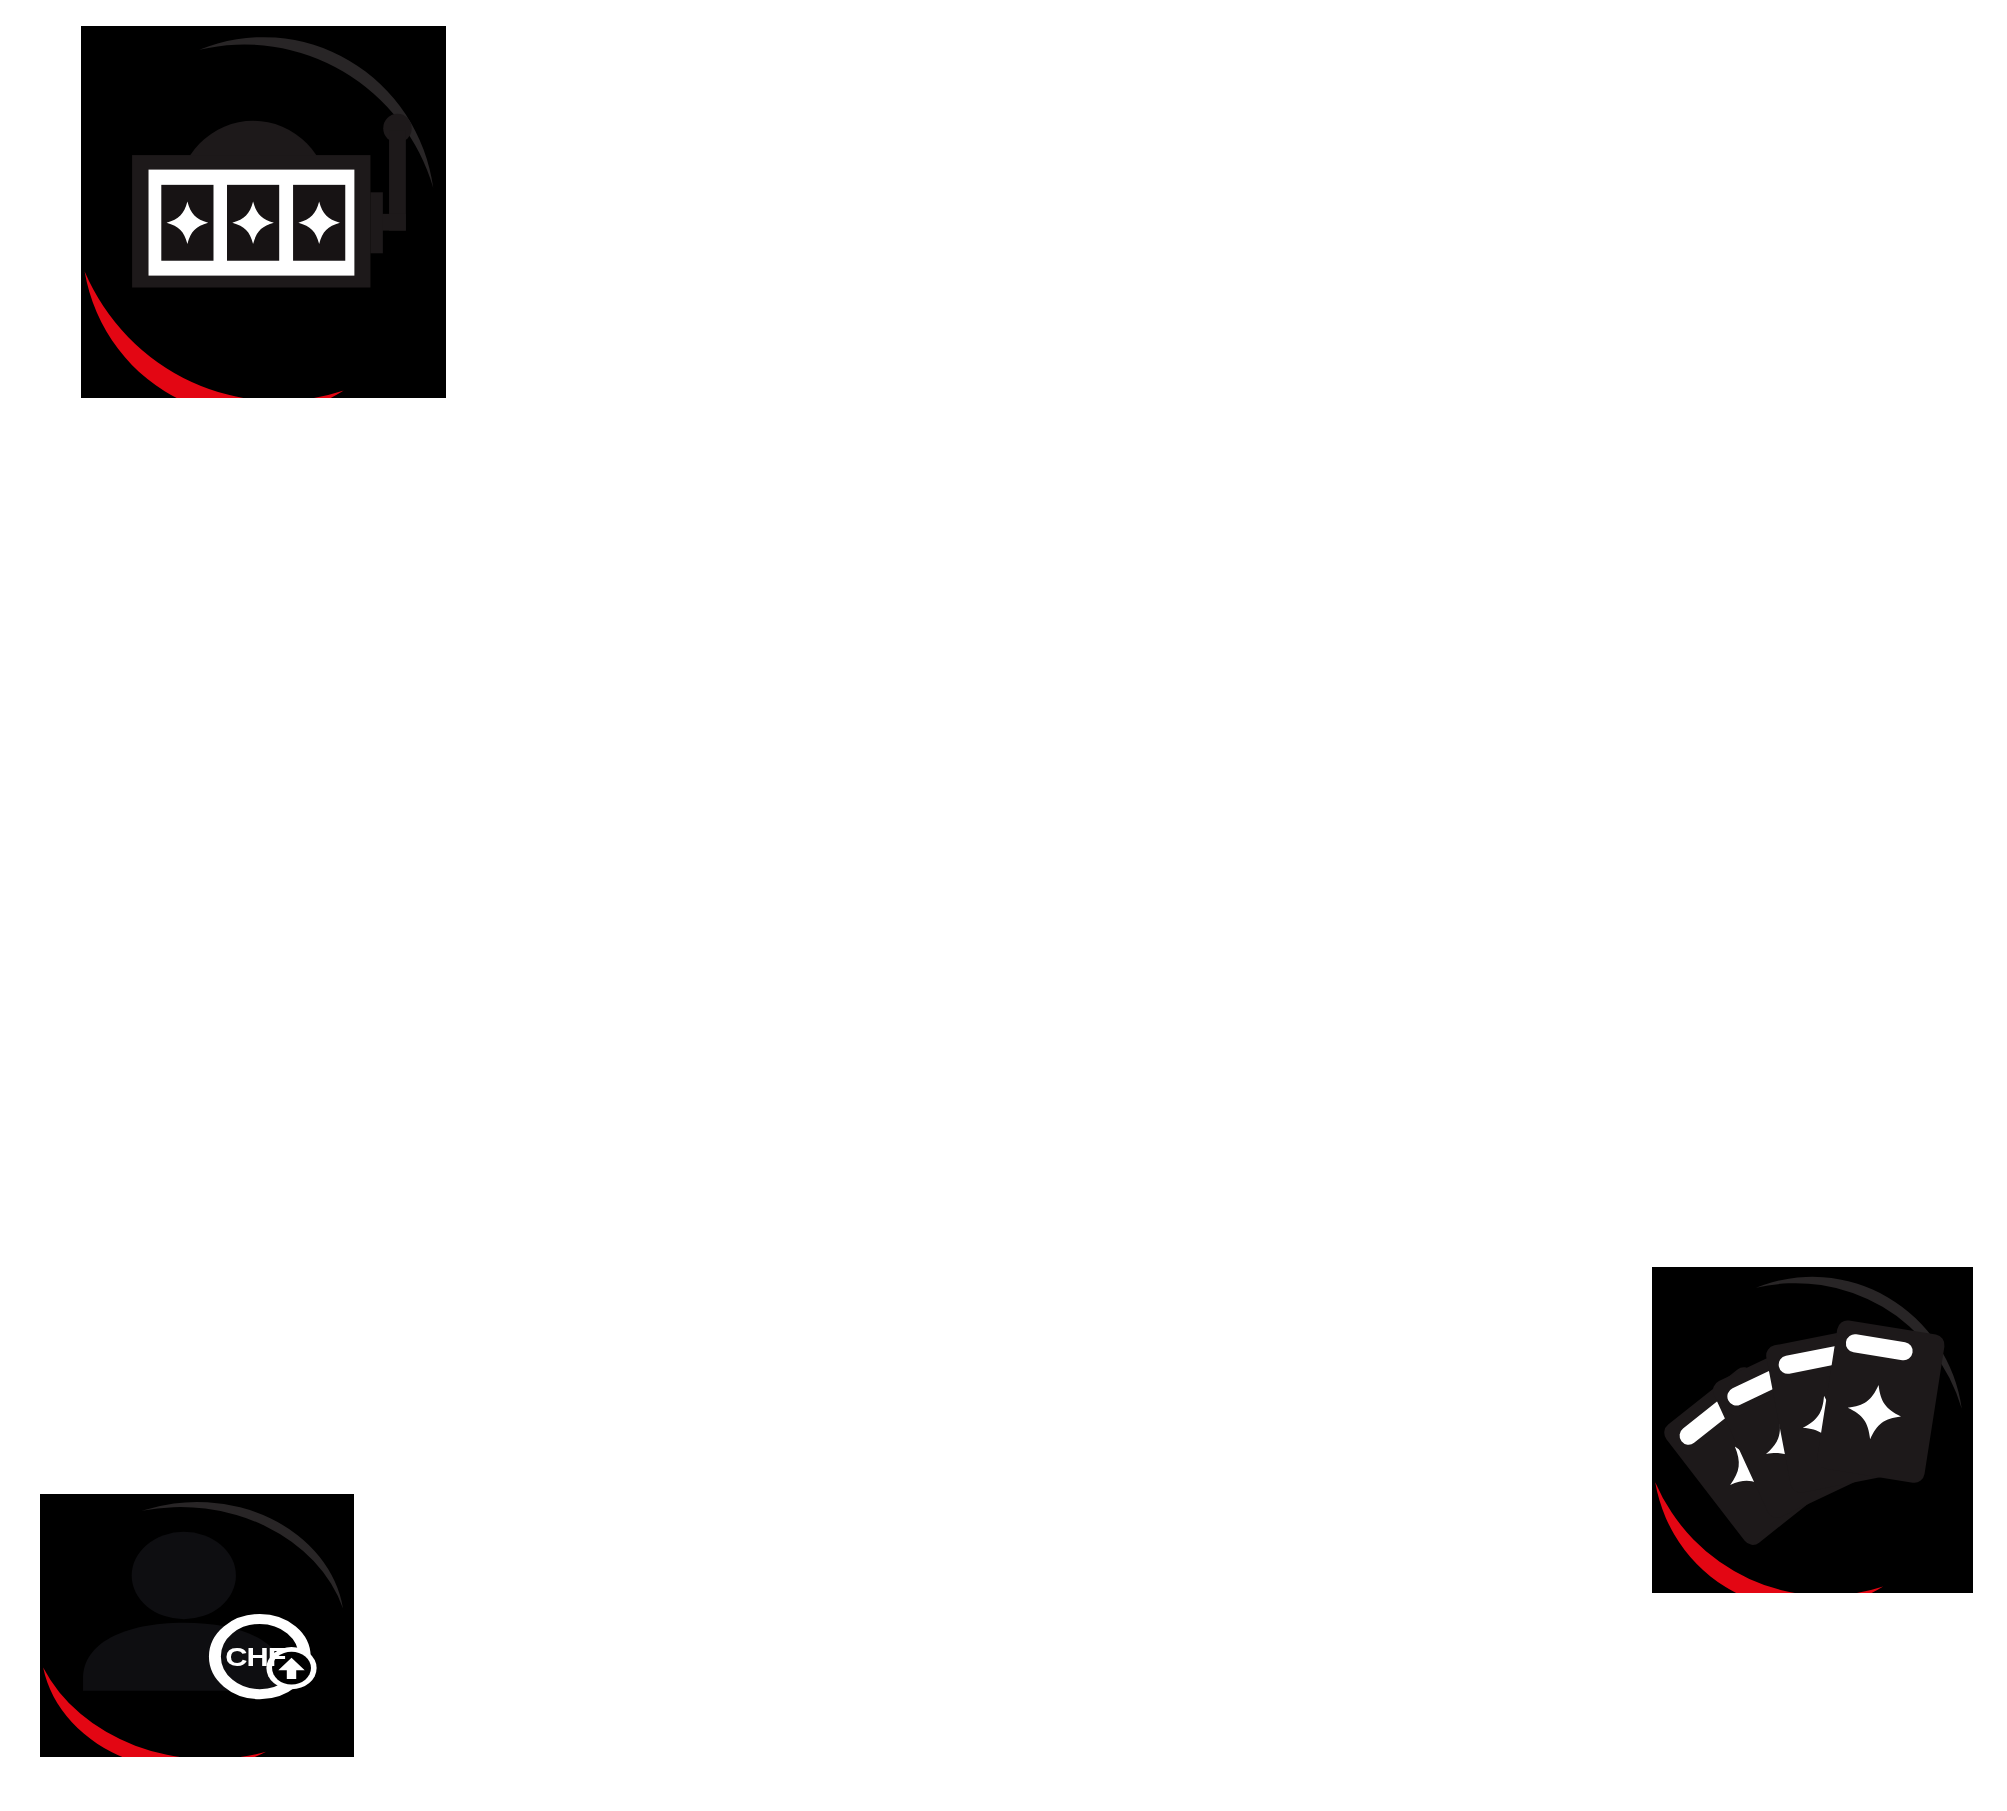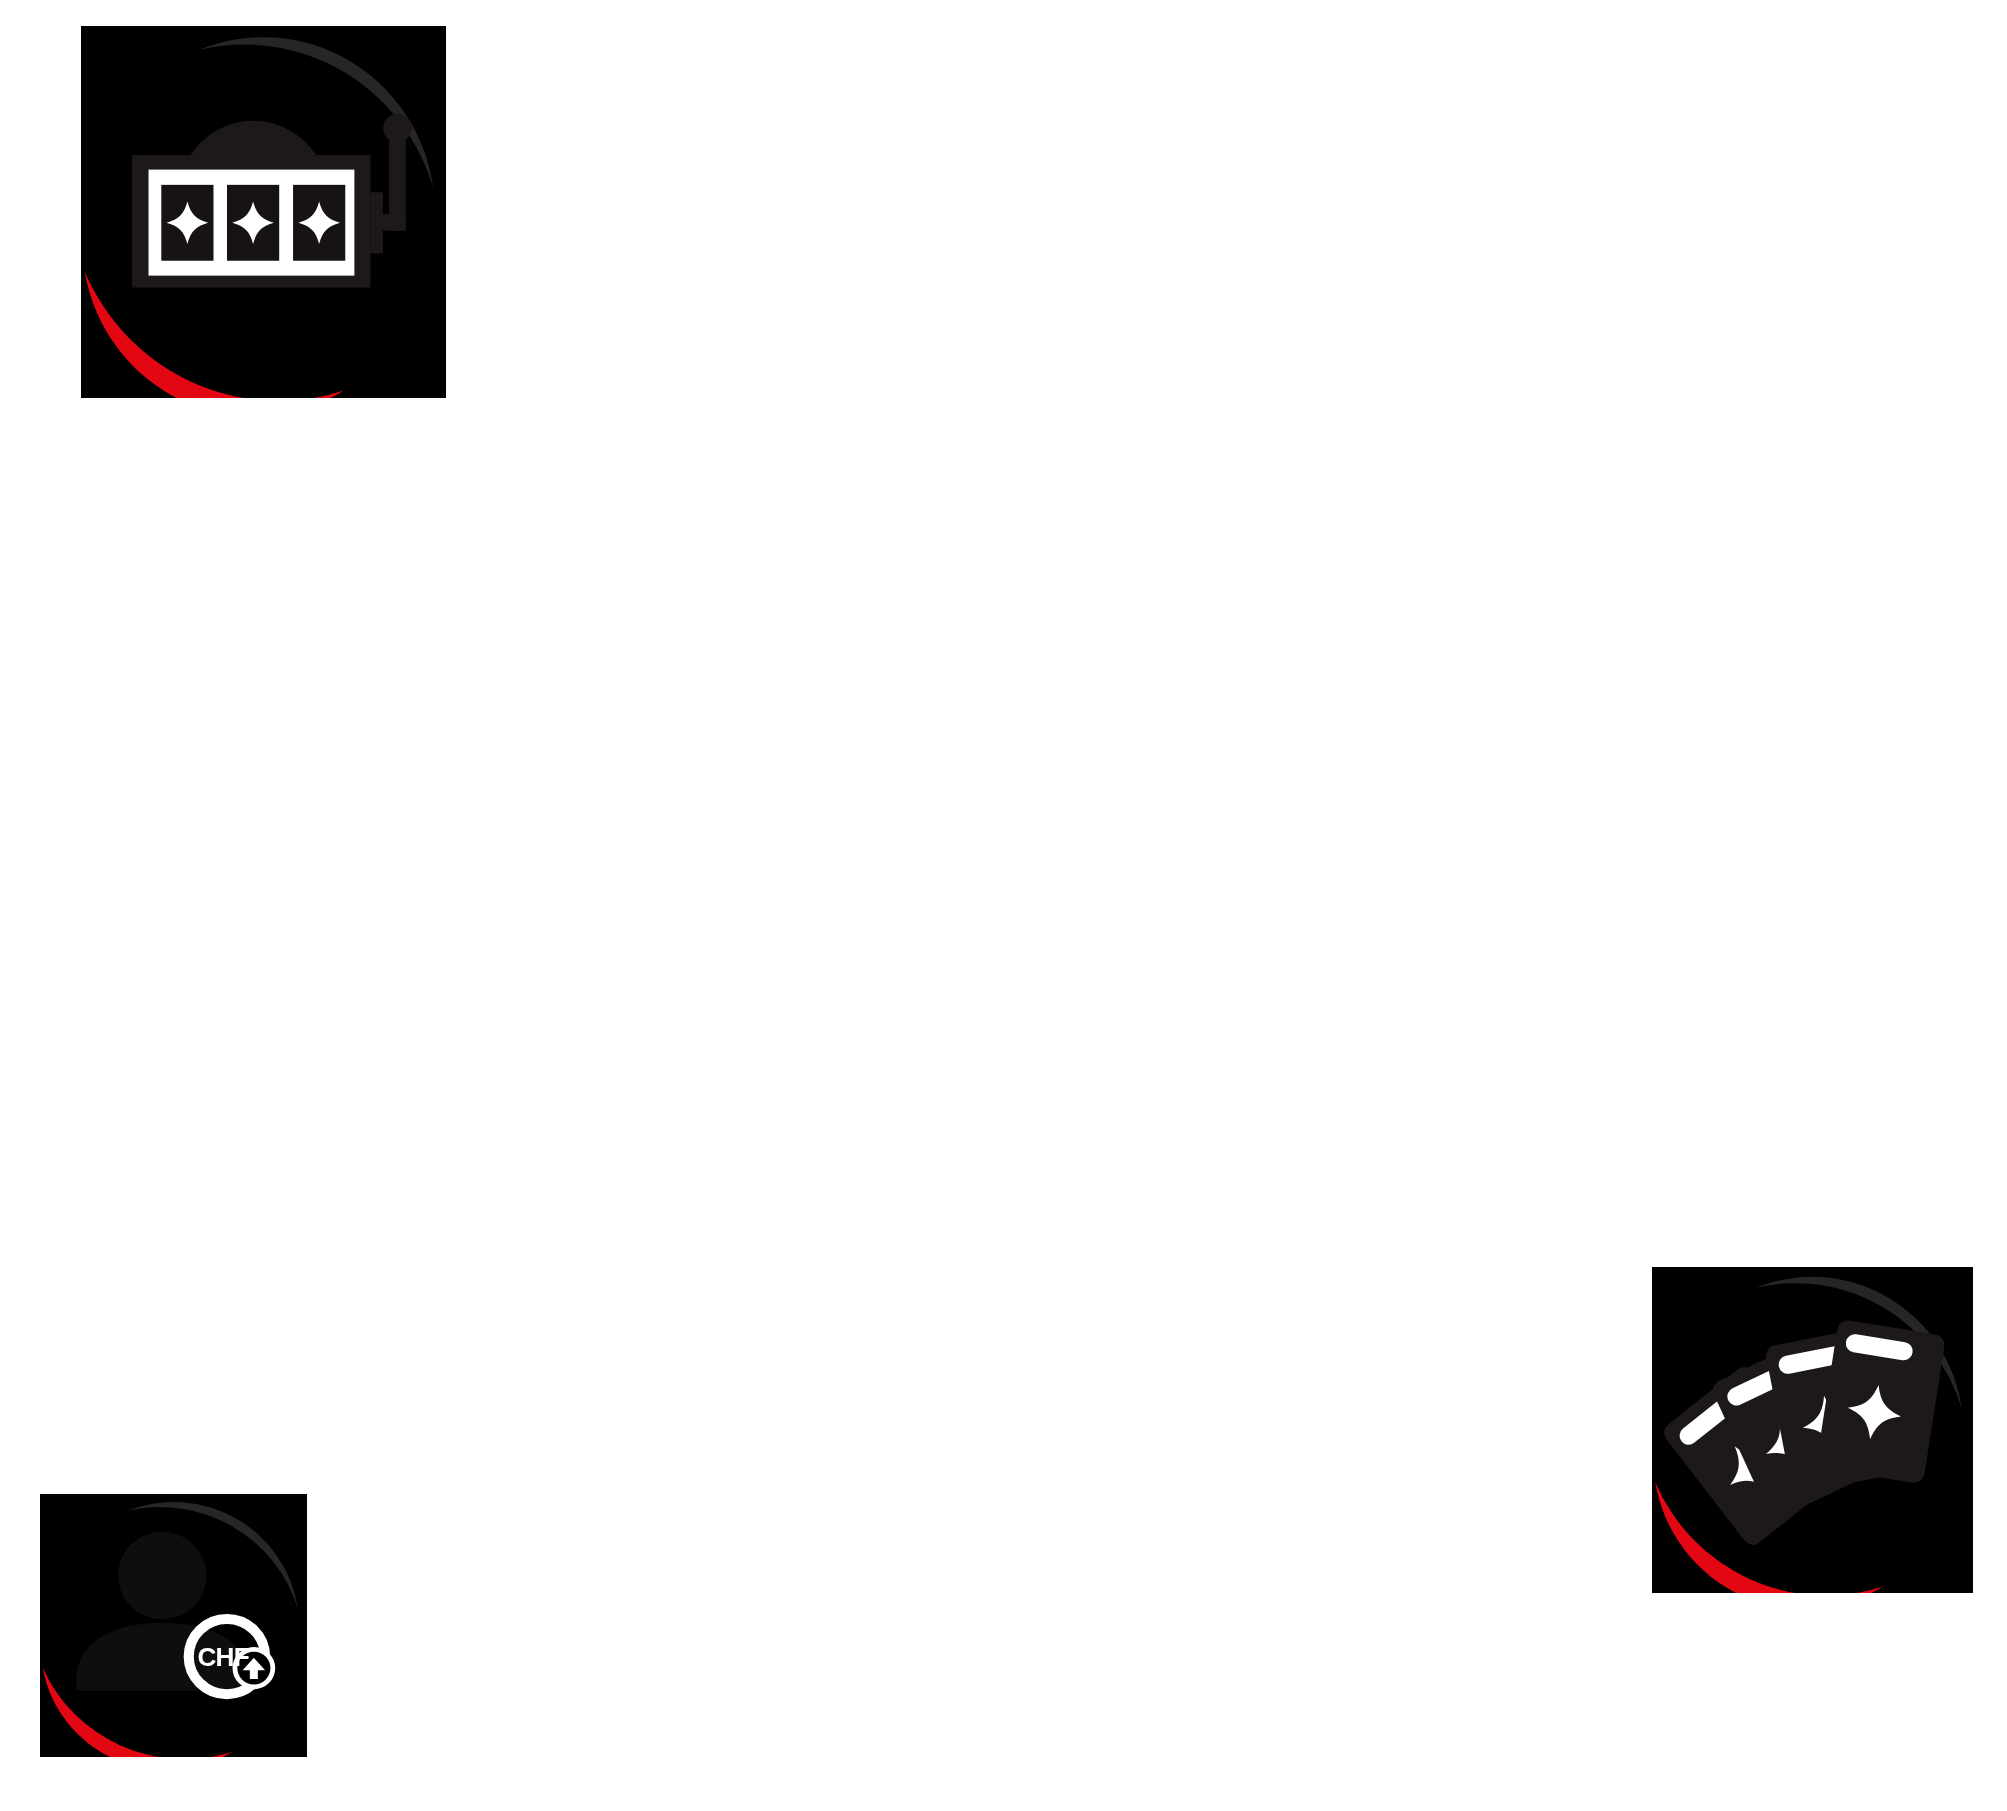"CHF" .tile-person { width: 267px -> 314px }
